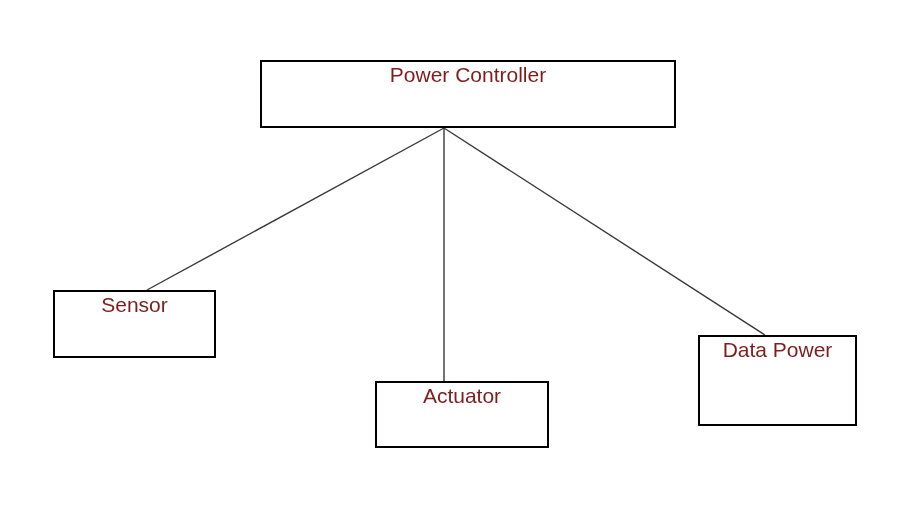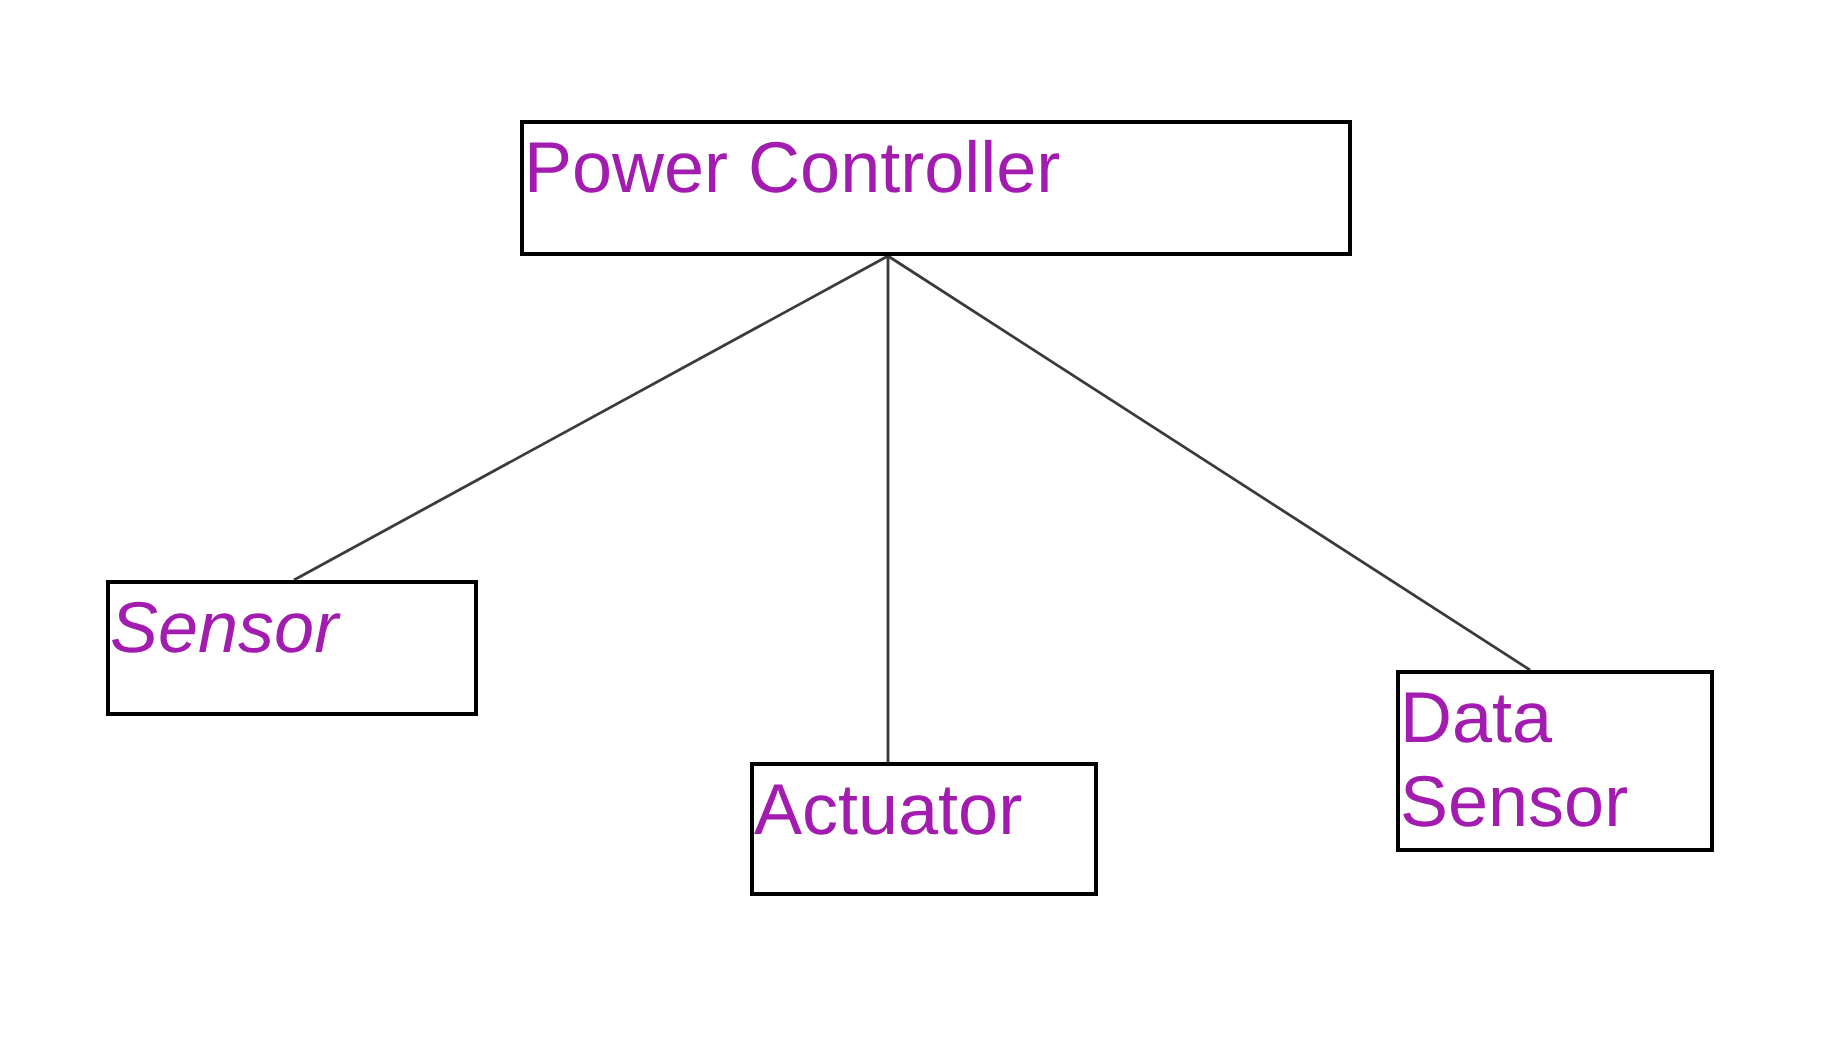"Power Controller" .node { color: #a21caf -> #7f1d1d; font-size: 36px -> 21px; text-align: none -> center }
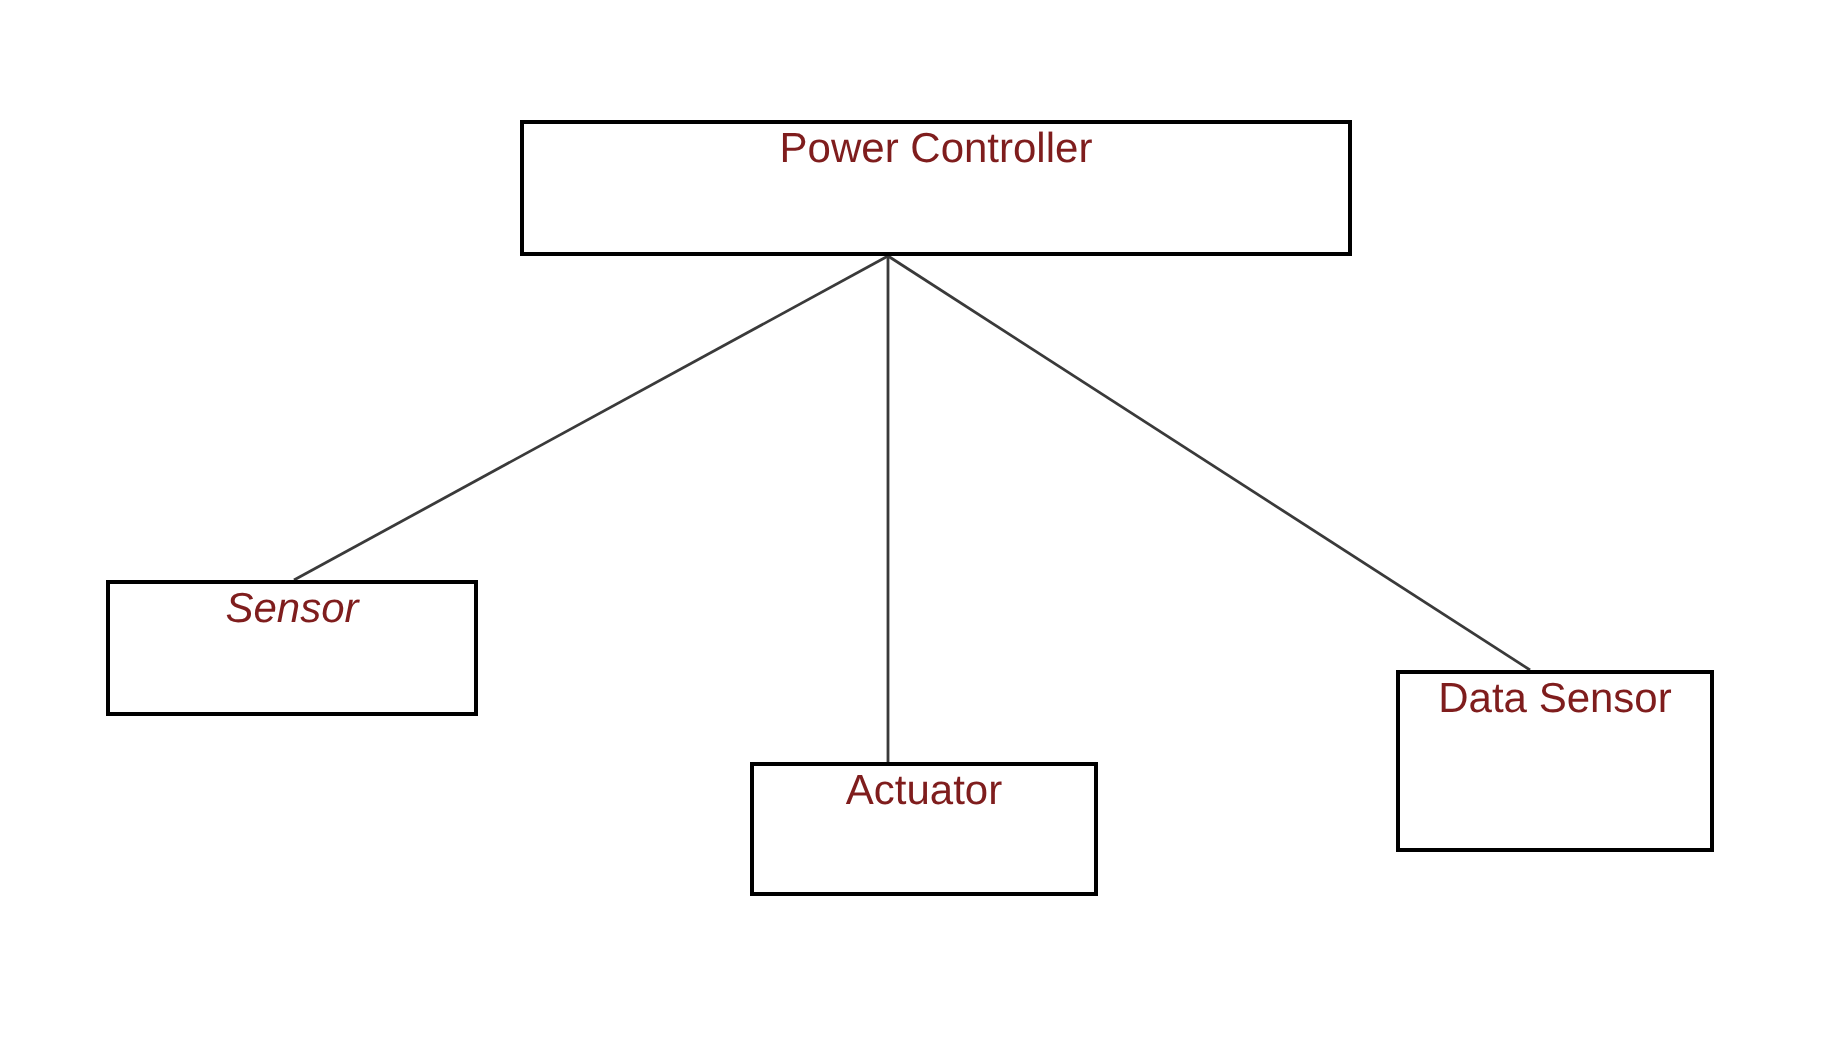"Sensor" .node-sensor { font-style: italic -> none; width: 186px -> 163px }
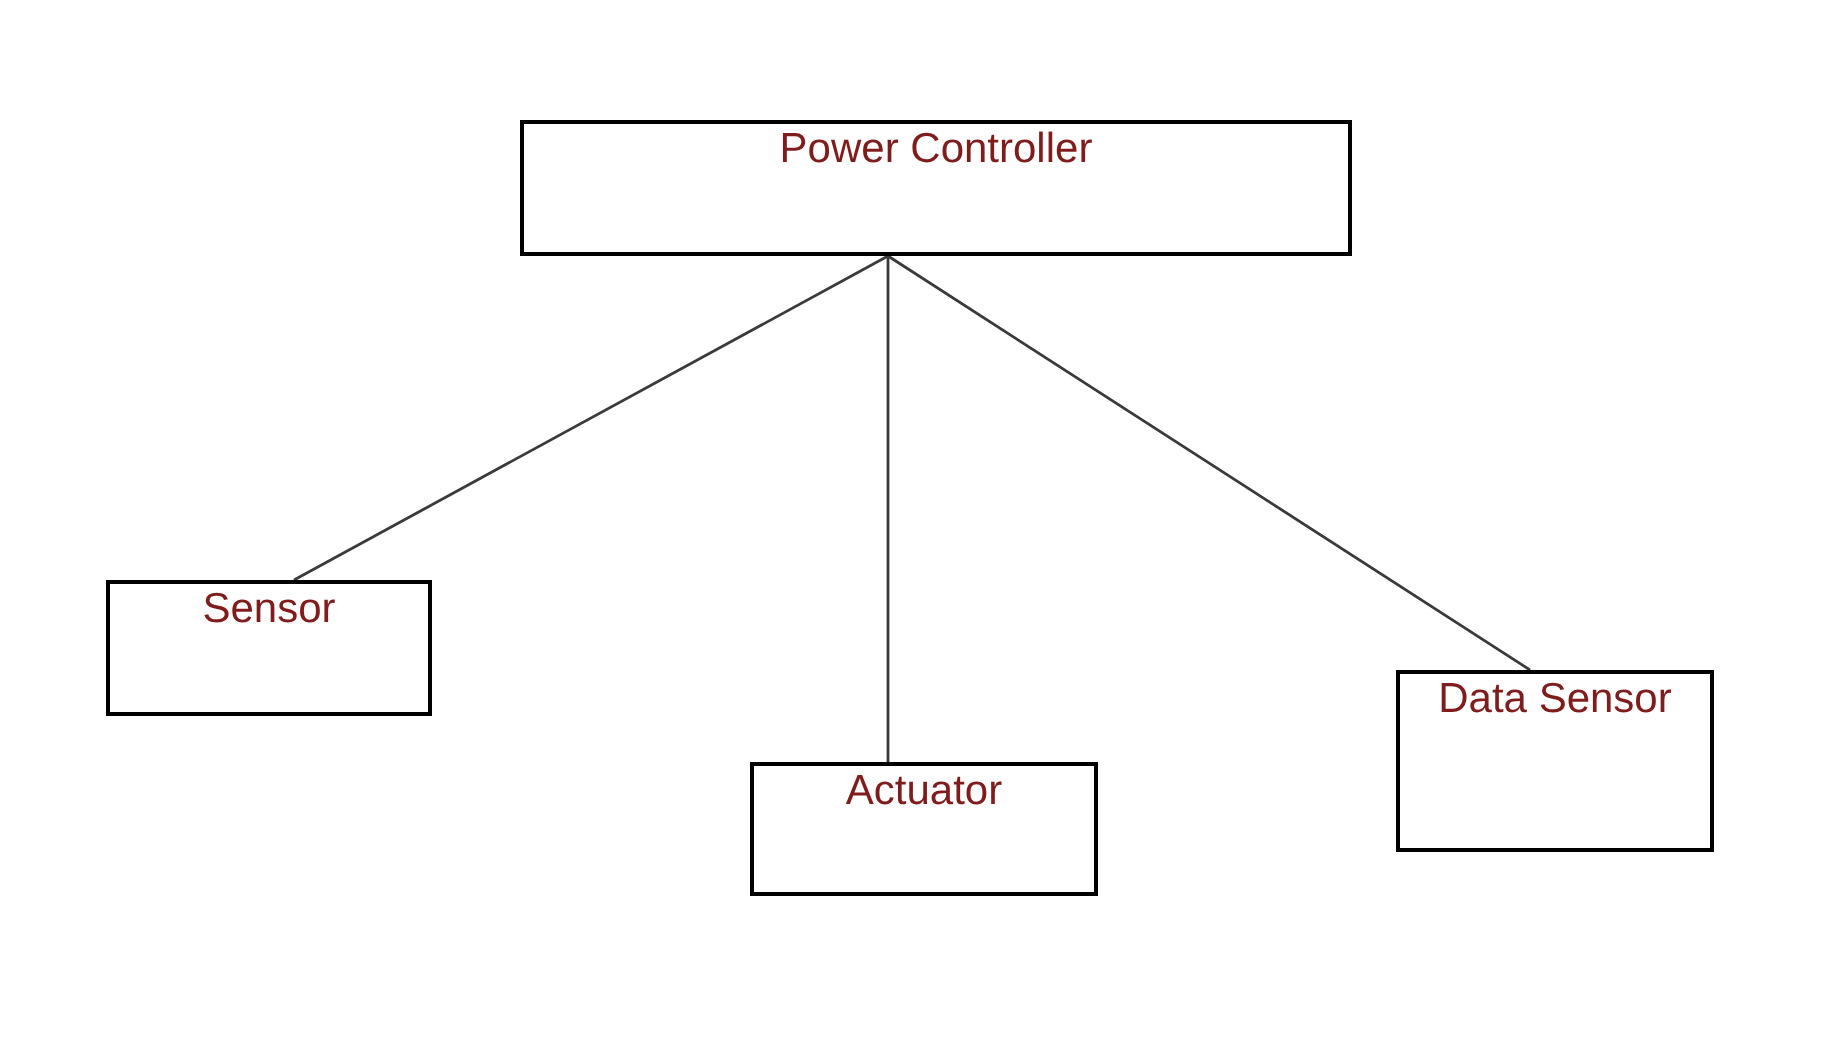"Data Sensor" span { text: Sensor -> Power }
